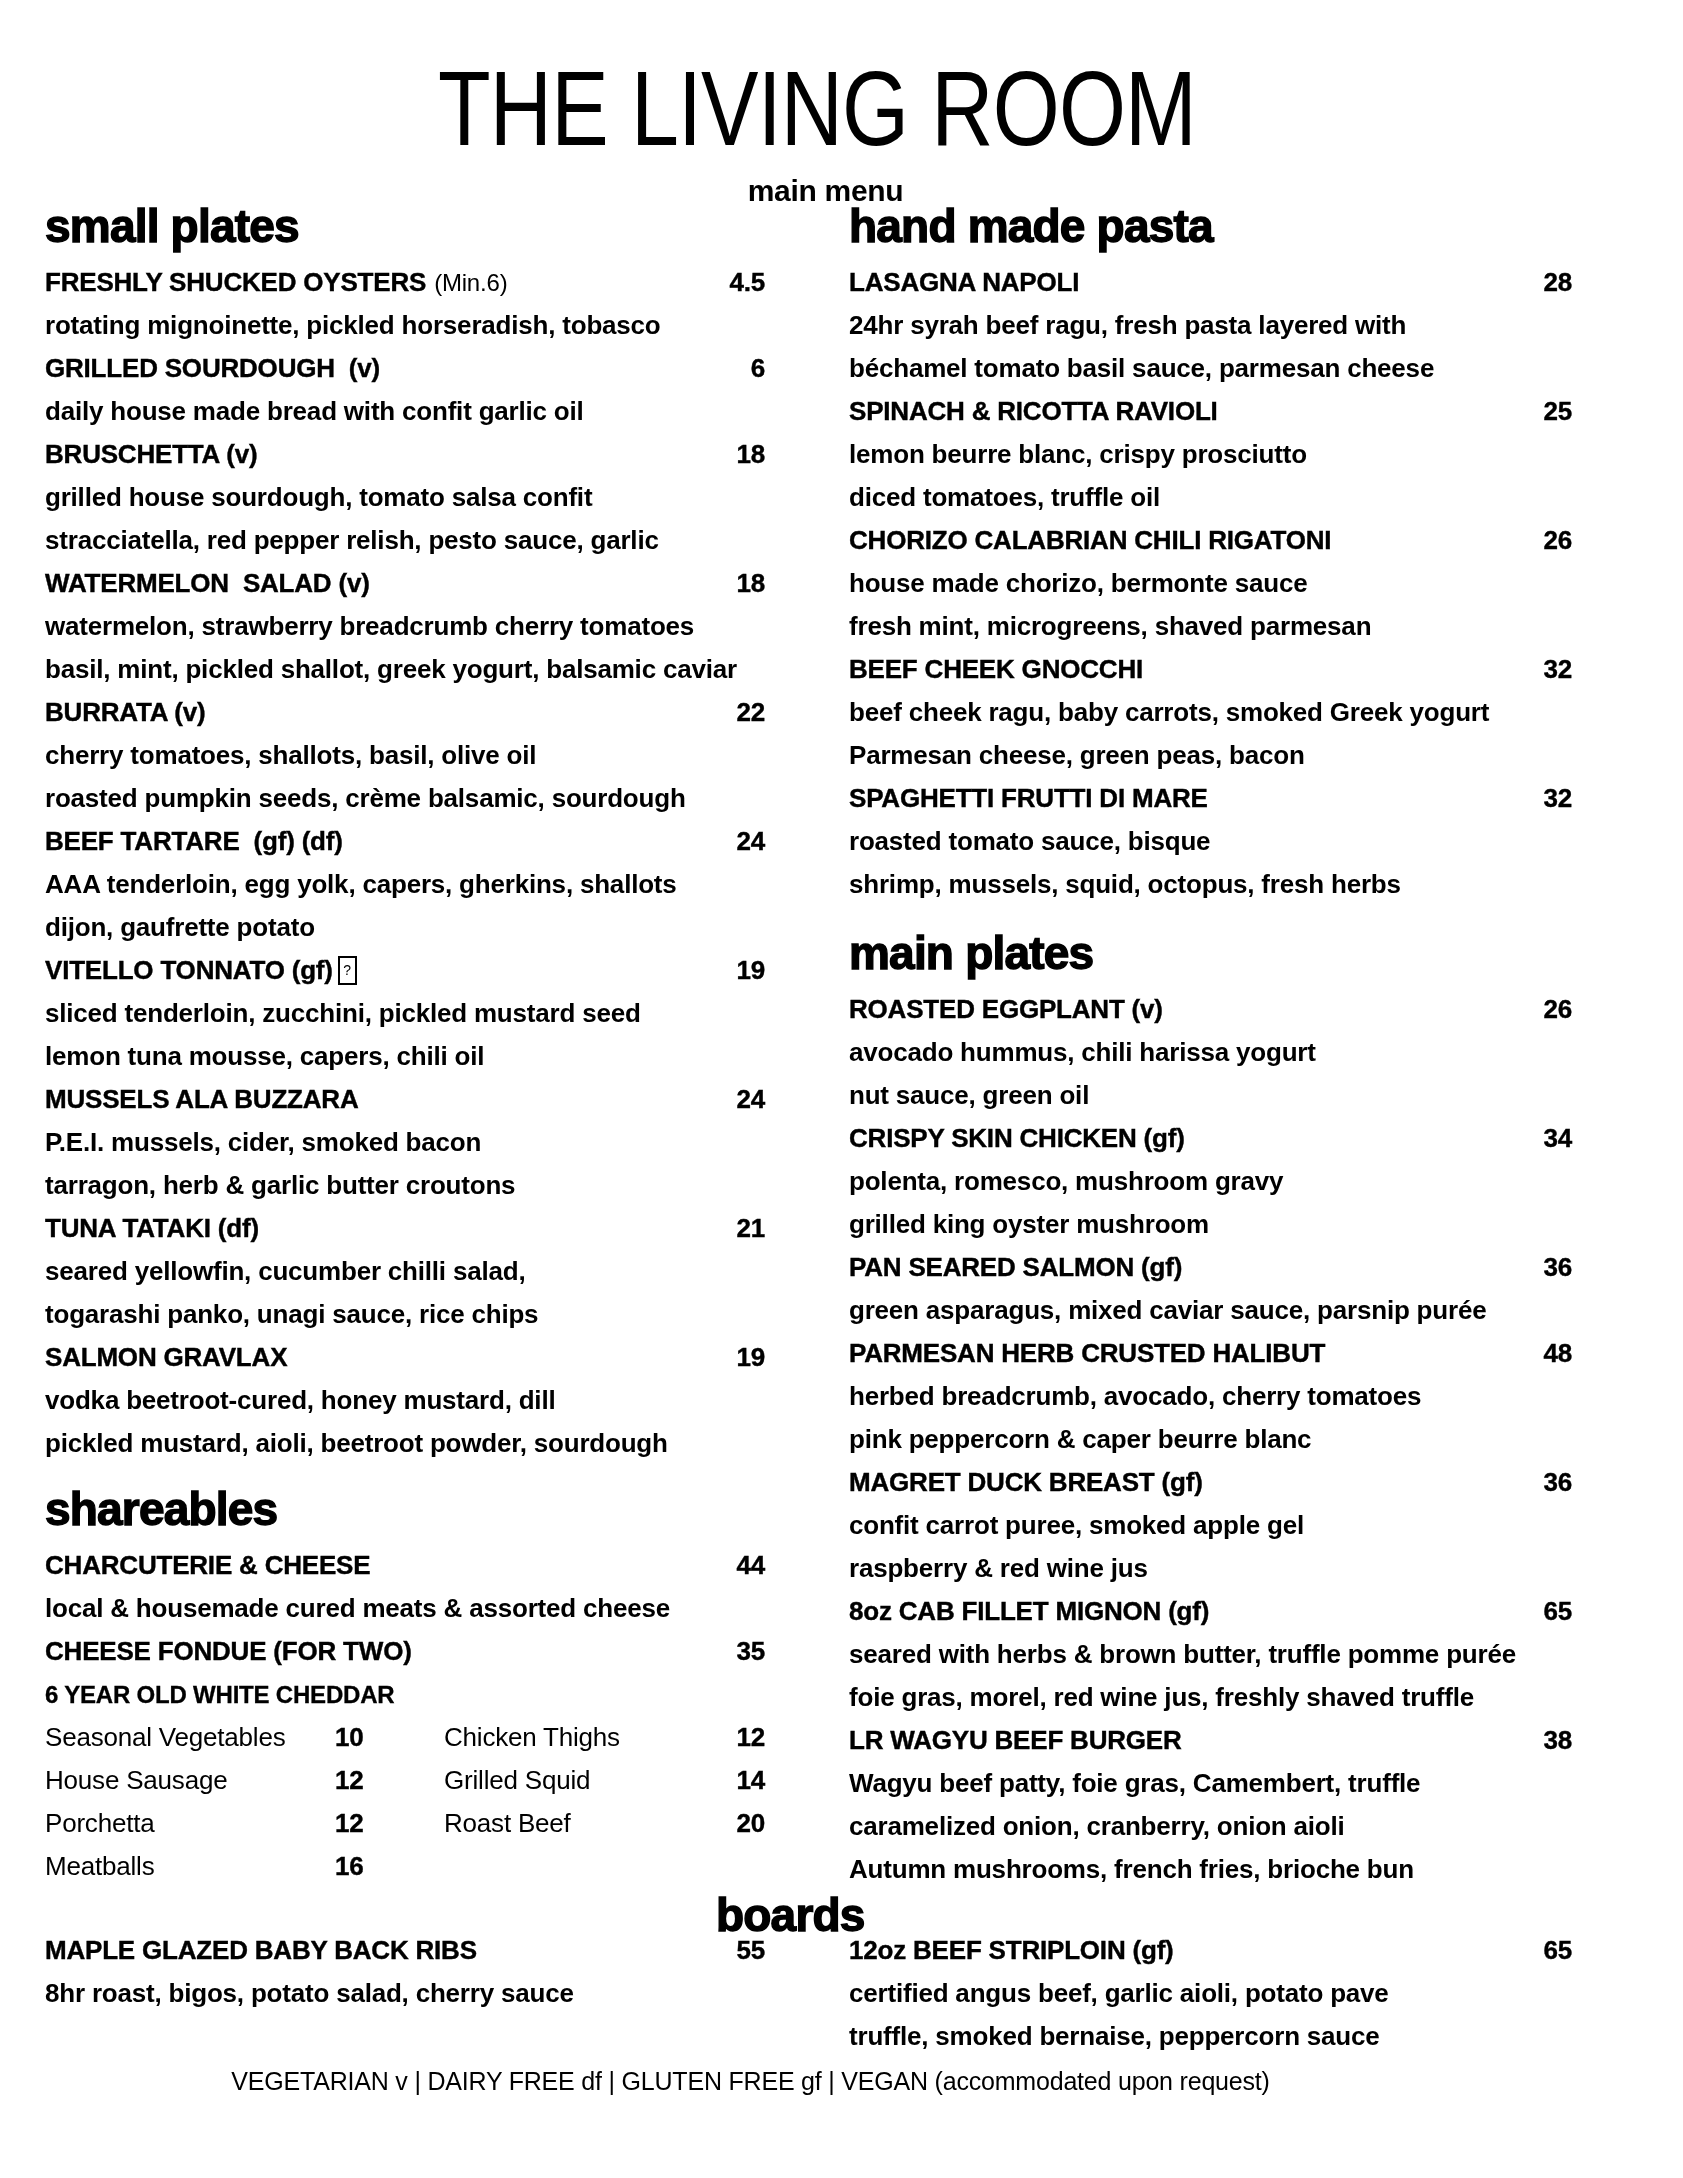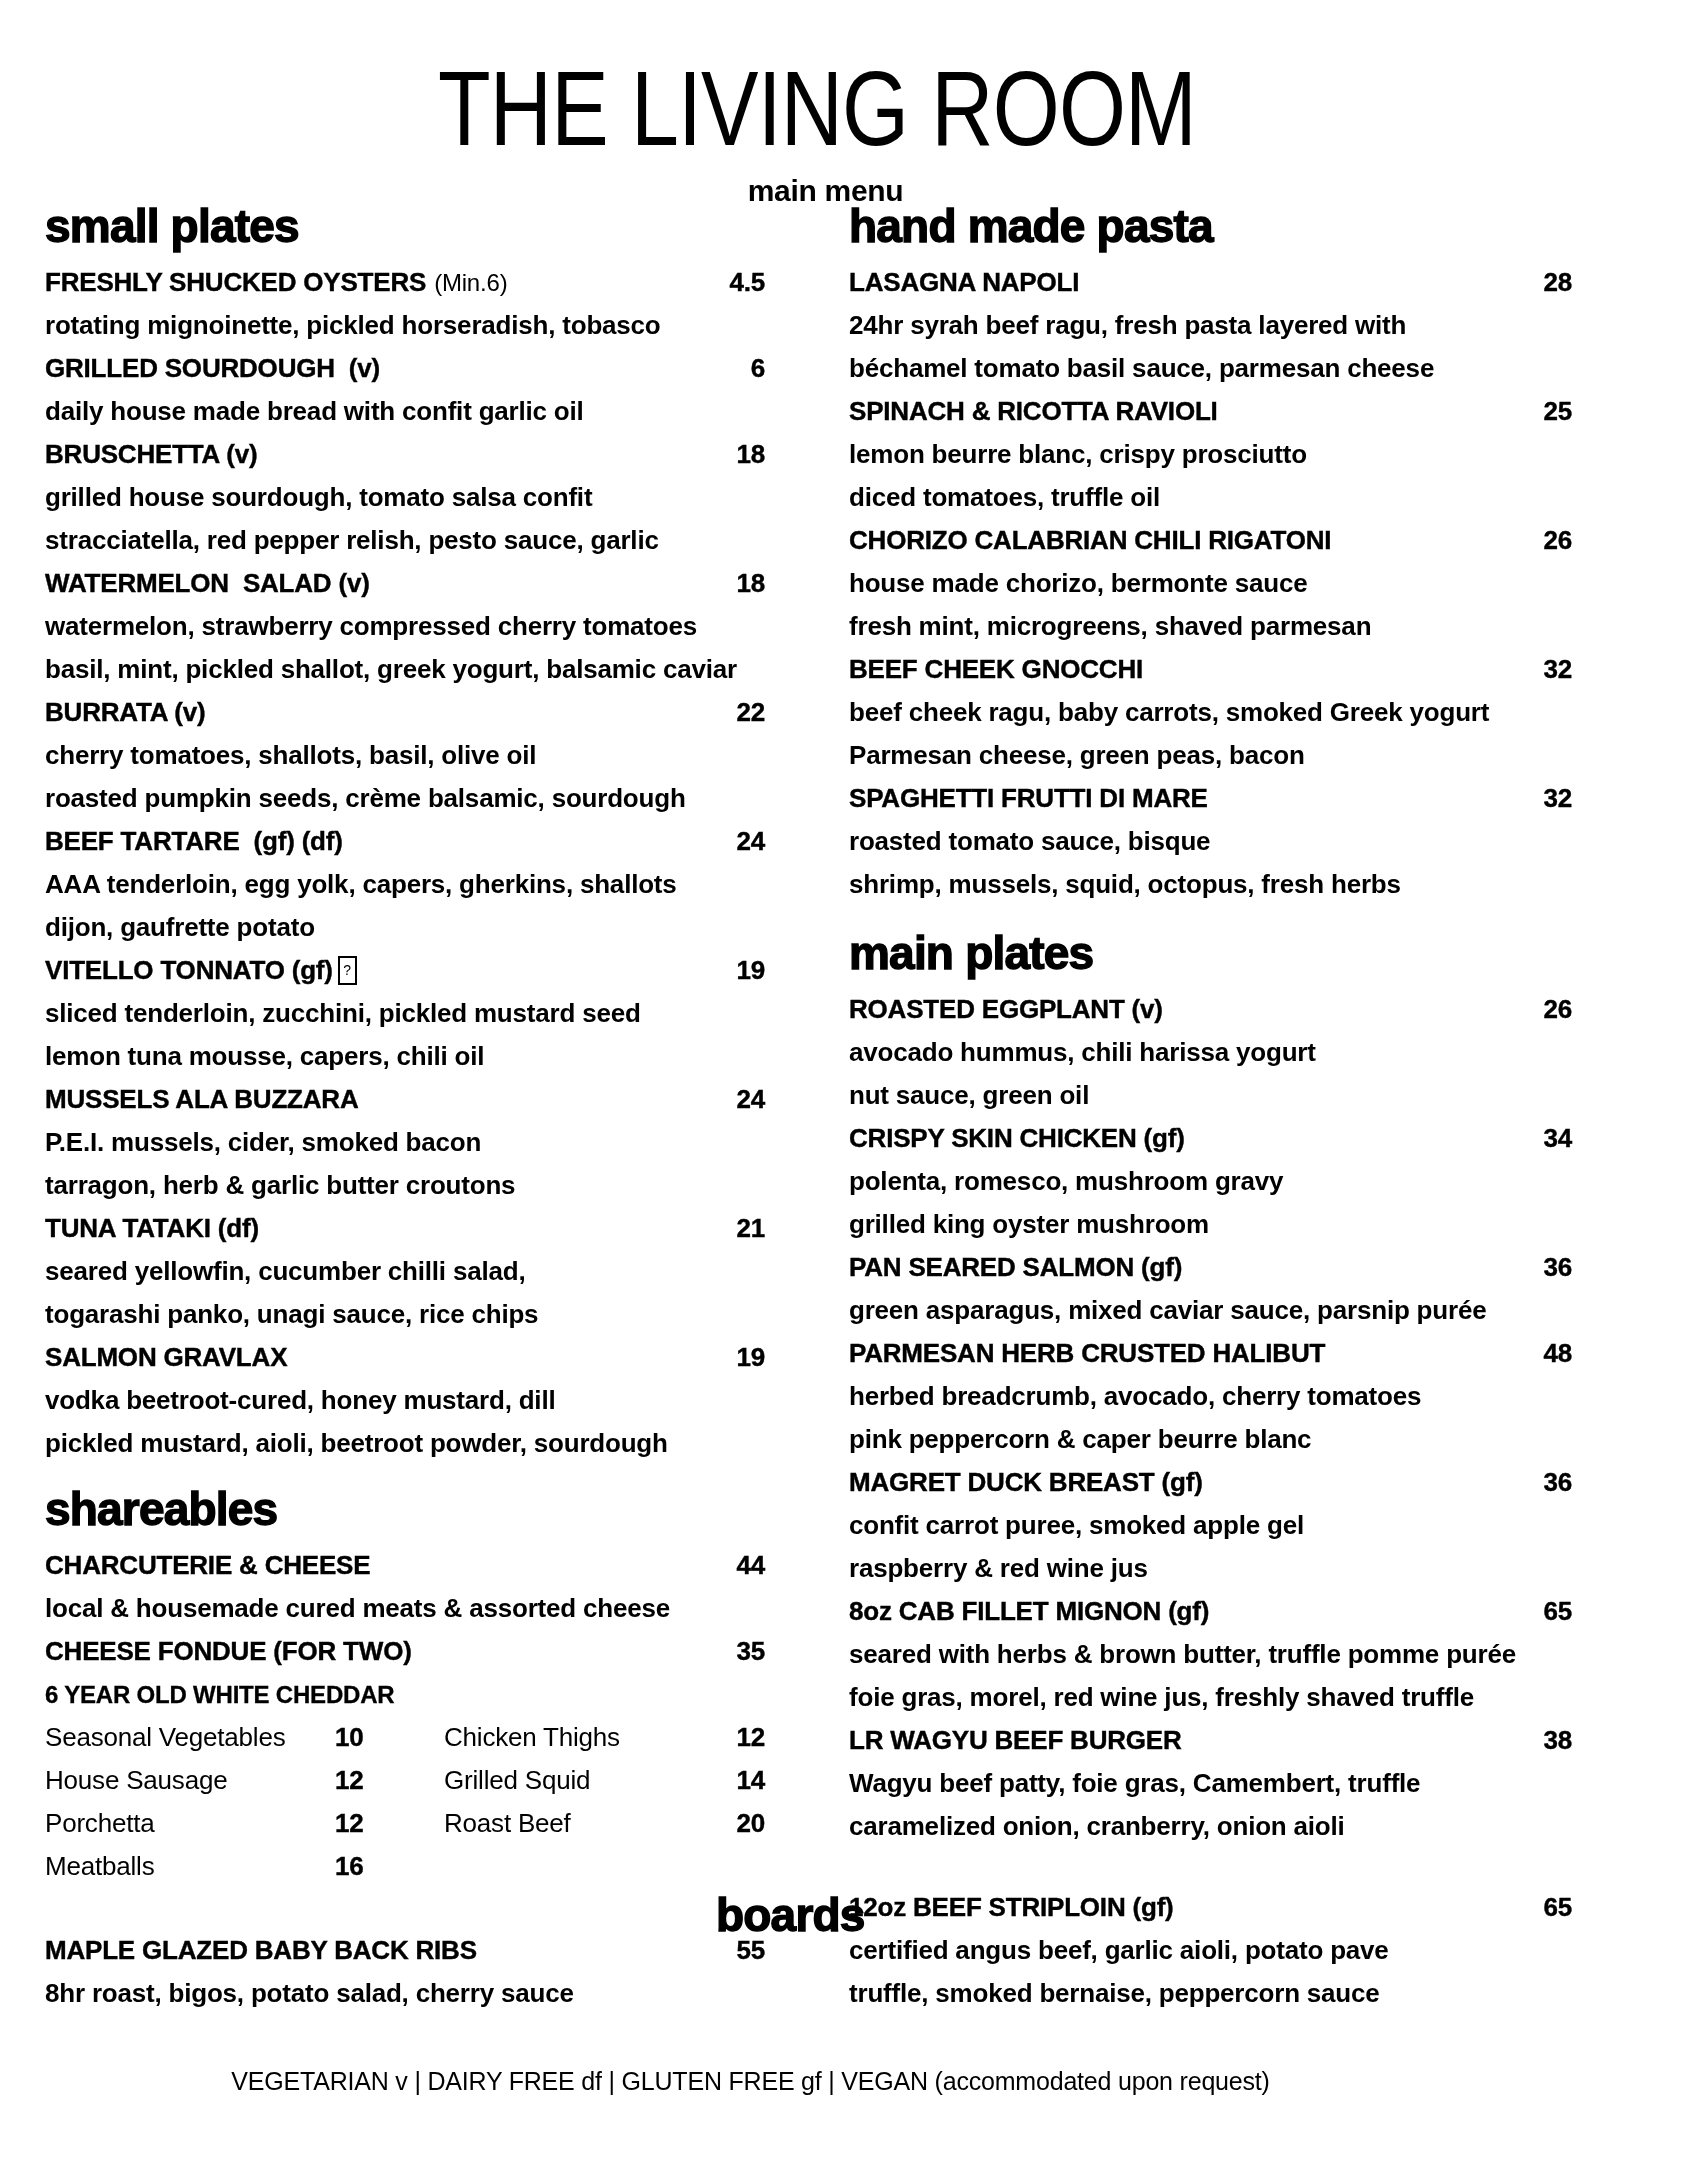"watermelon, strawberry compressed cherry" div.row { text: compressed -> breadcrumb }
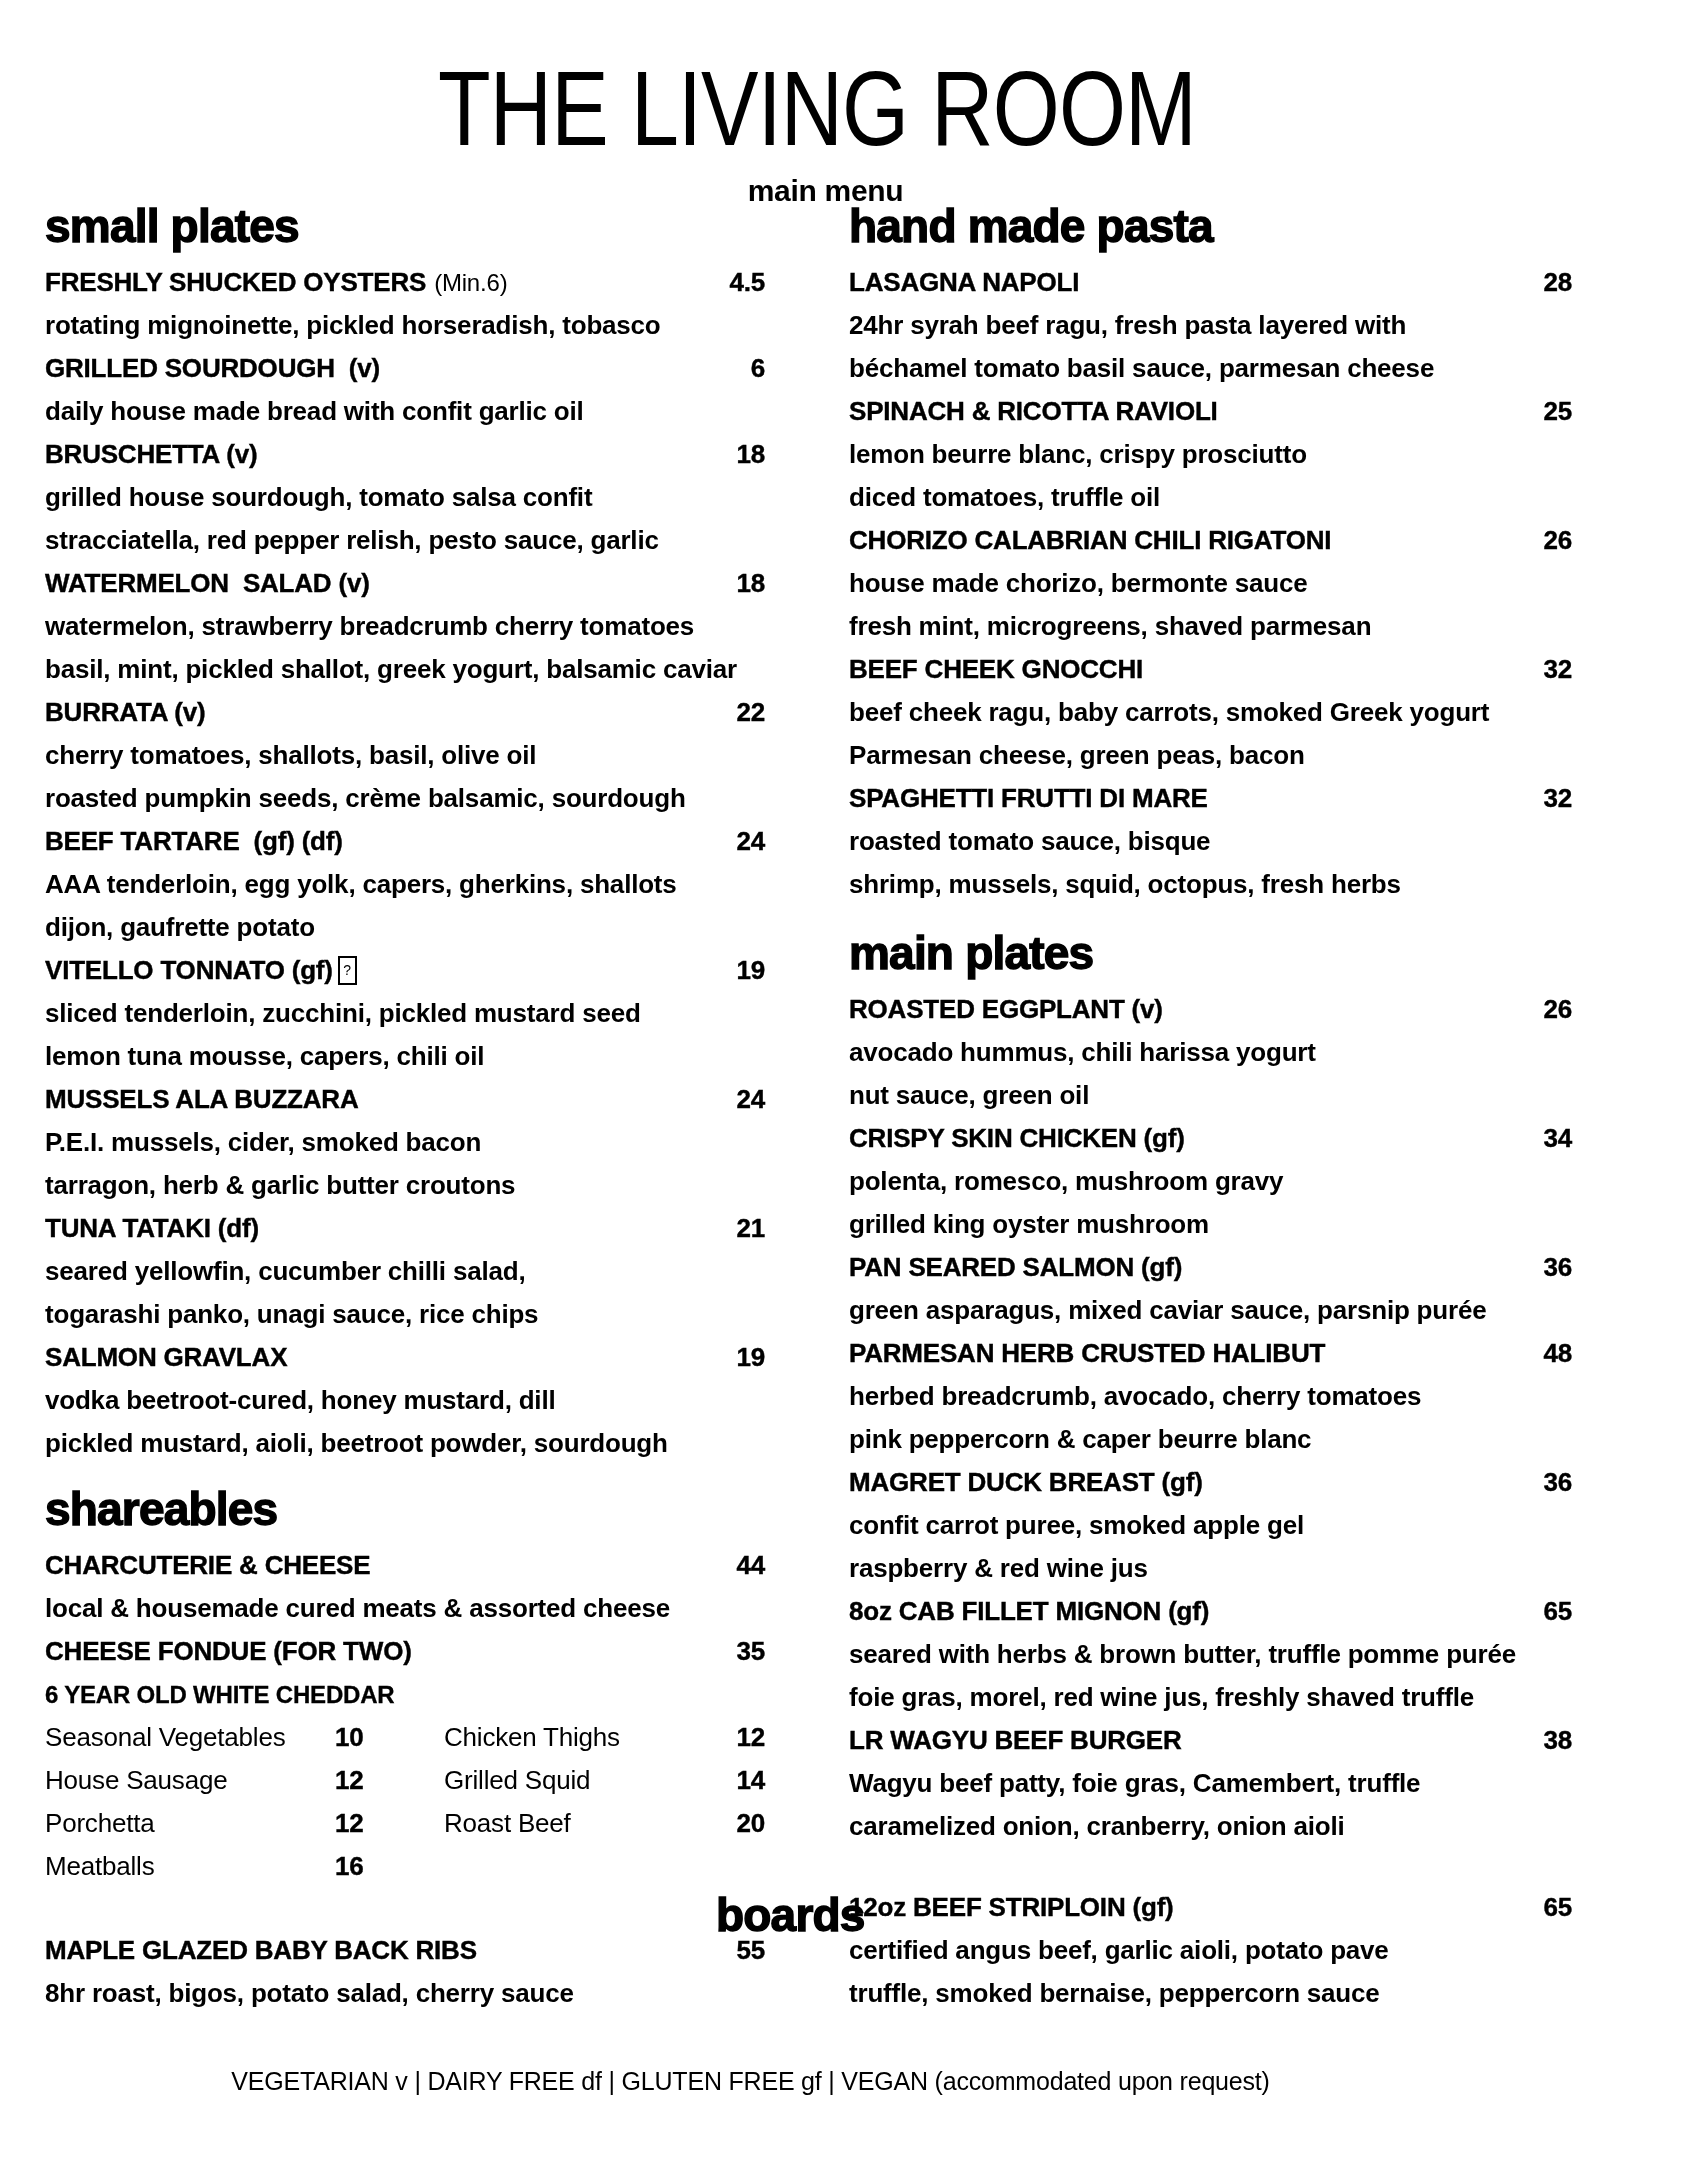"Autumn mushrooms, french fries, brioche" div.row { html: none -> <div>Autumn mushrooms, french fries, brioche bun</div> }
